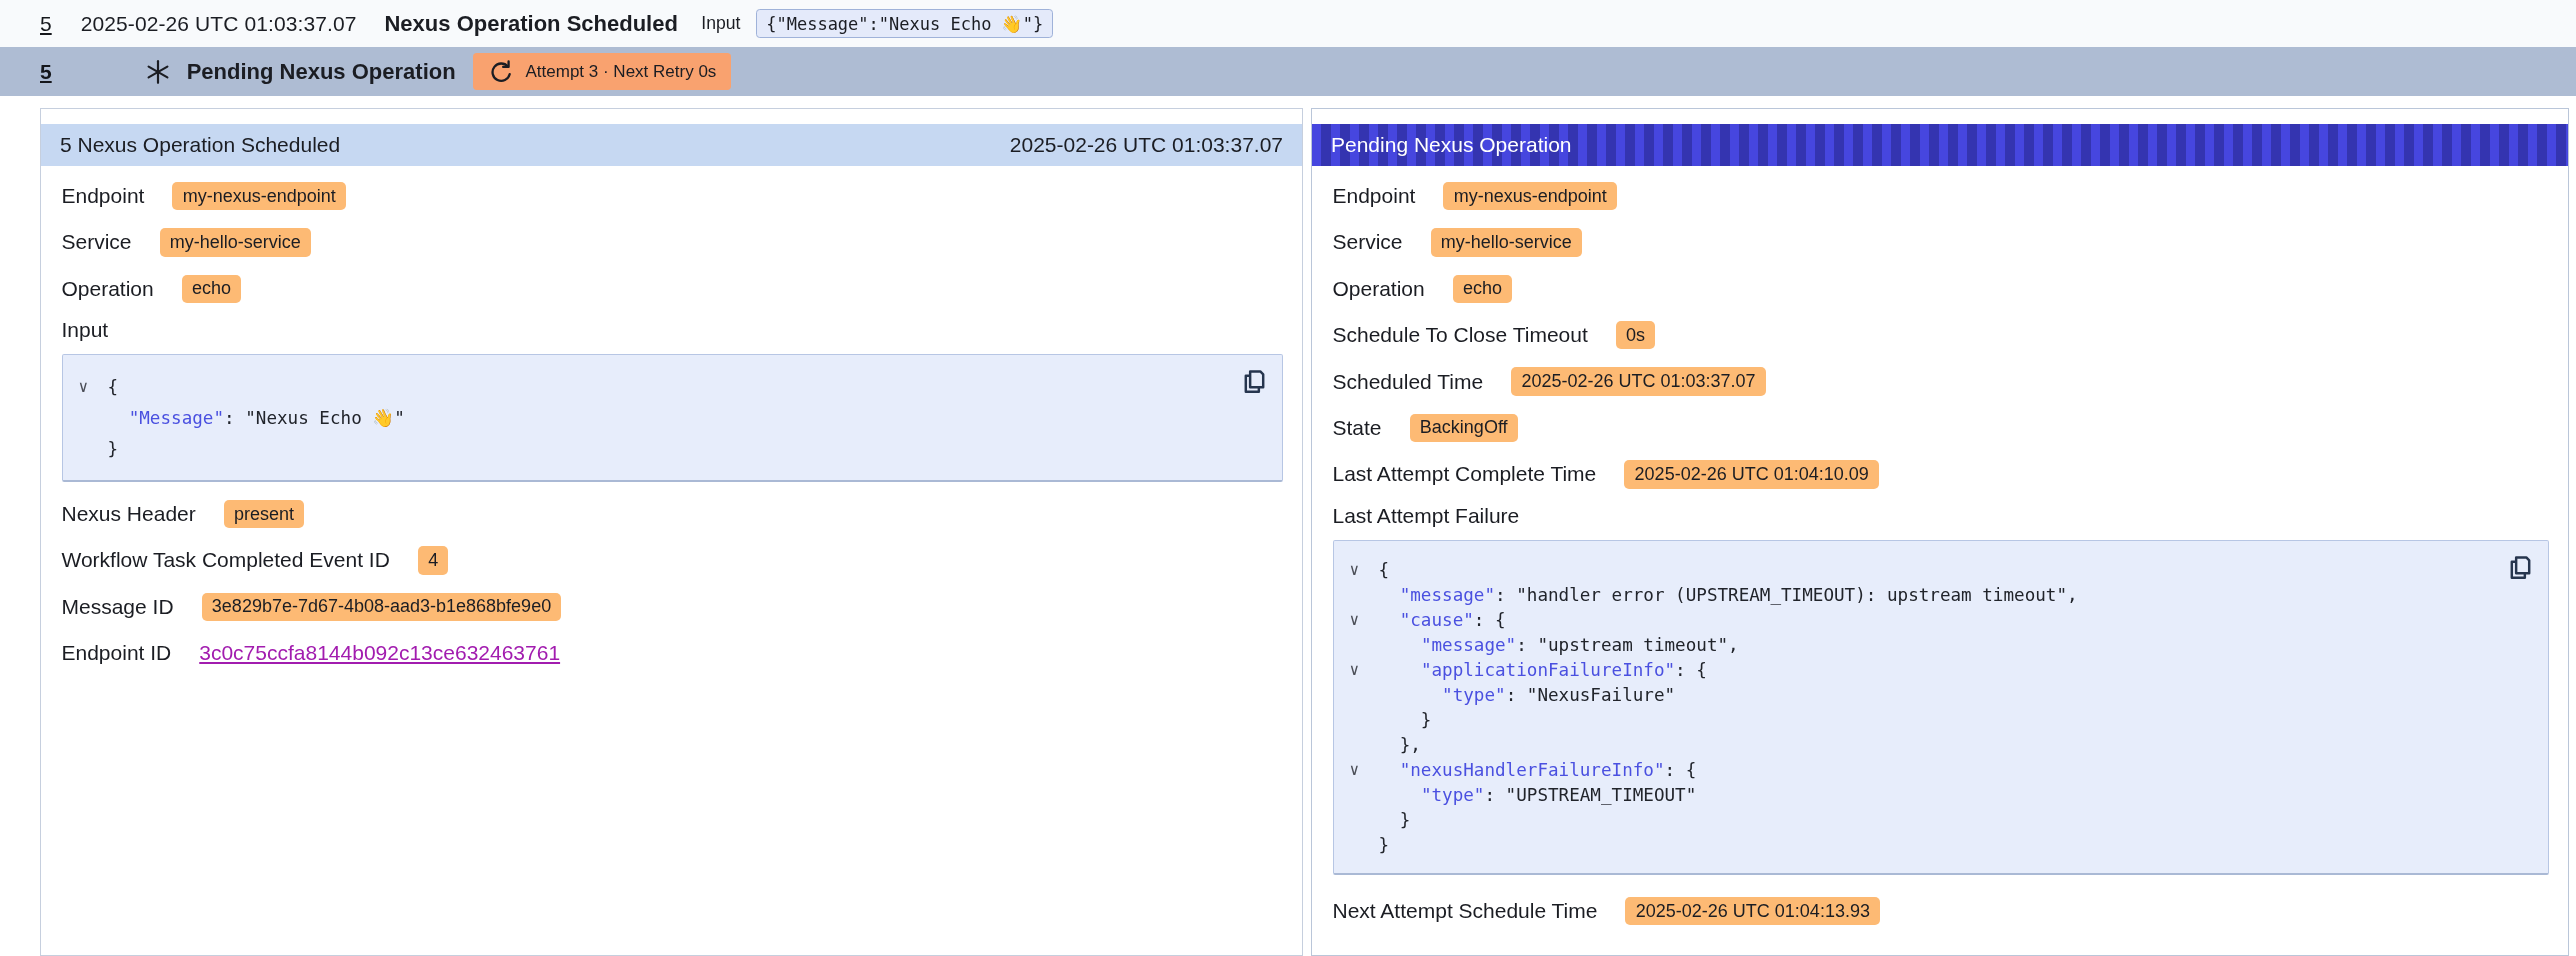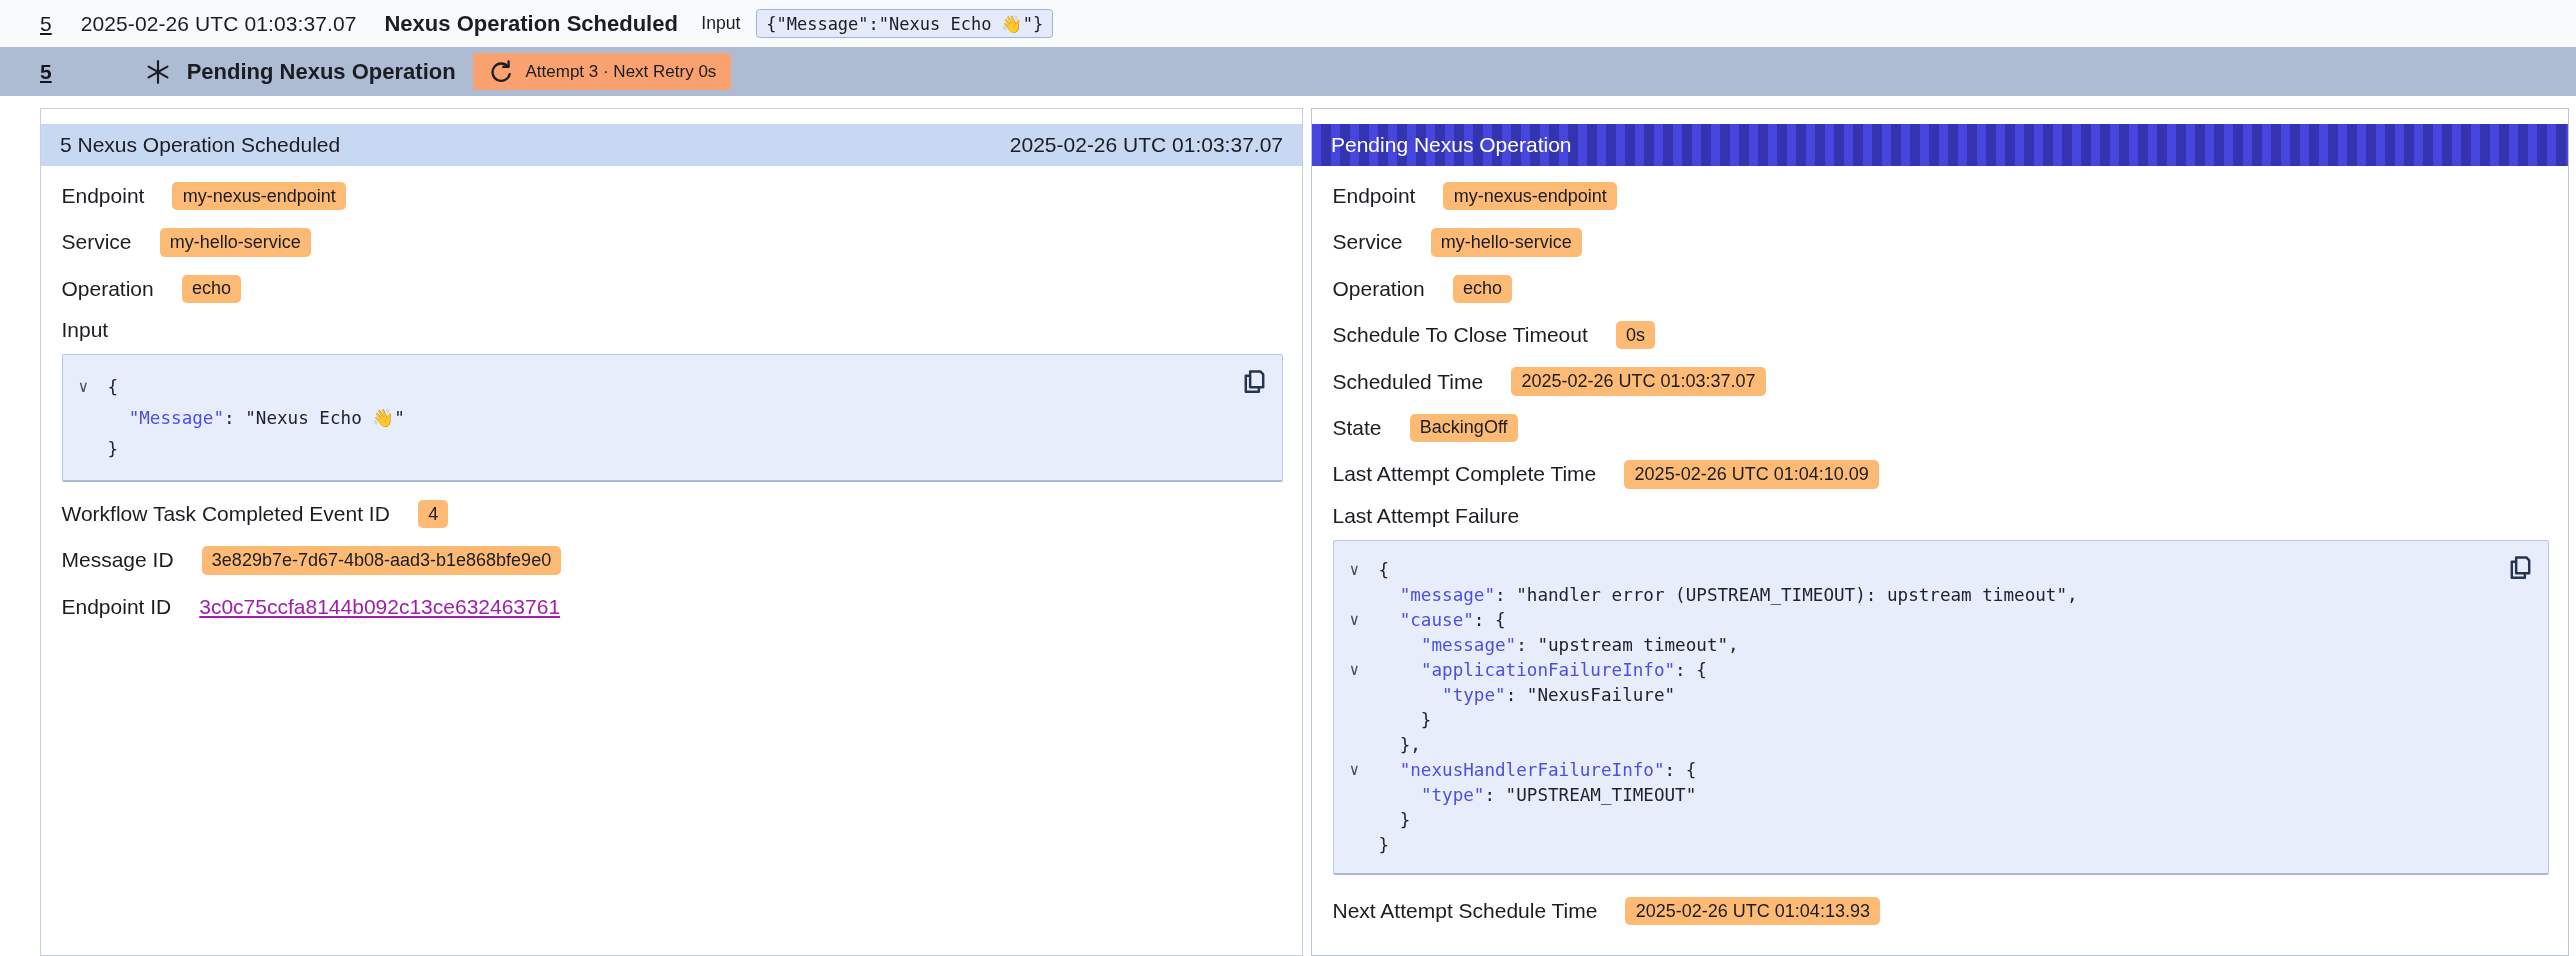"Nexus Header" div.field-row { html: none -> <div> <span>Nexus Header</span> <span>present</span> </div> }
